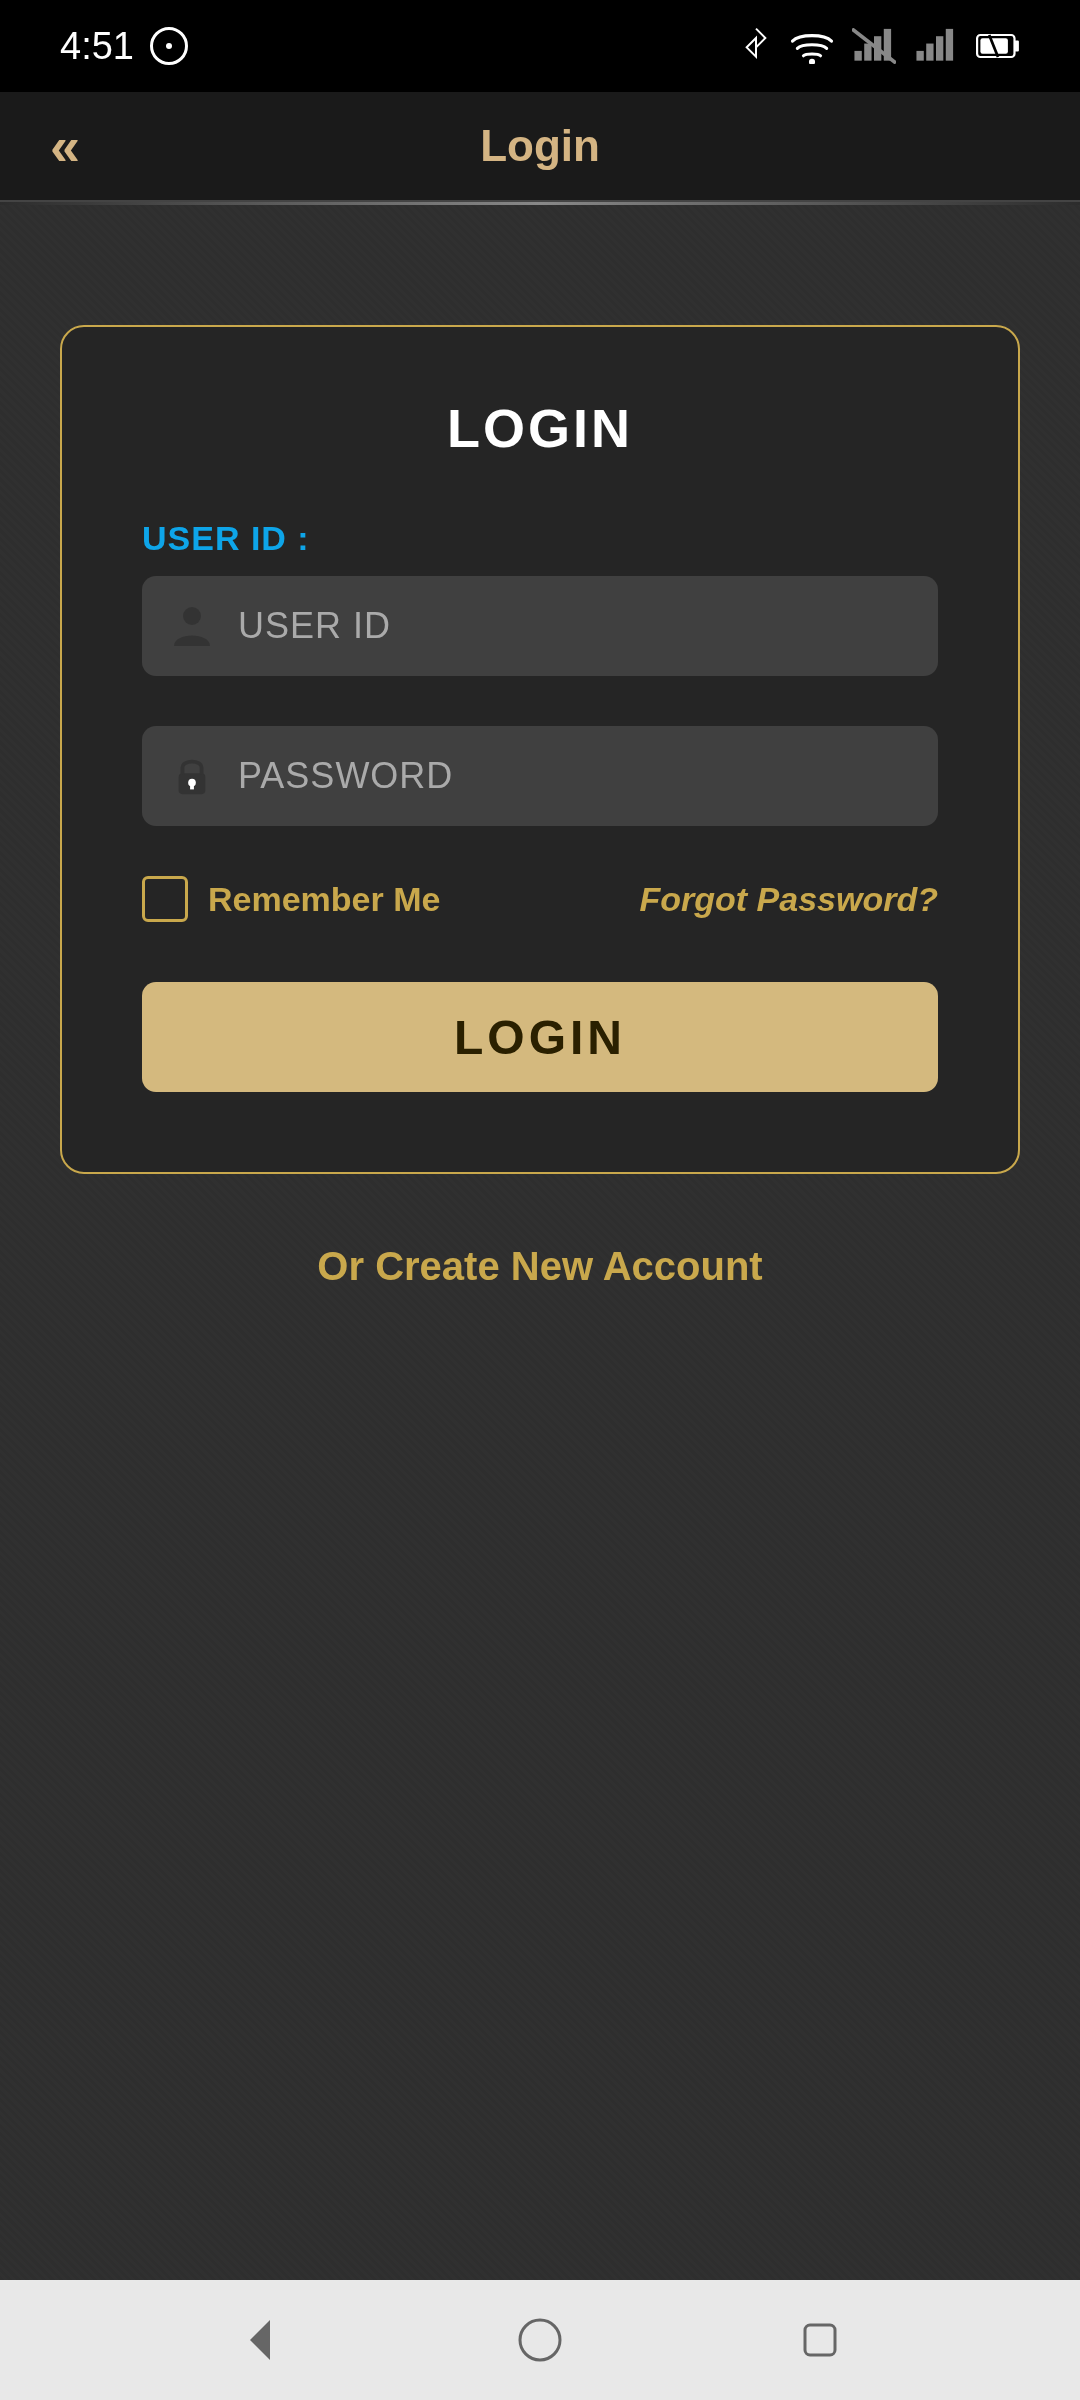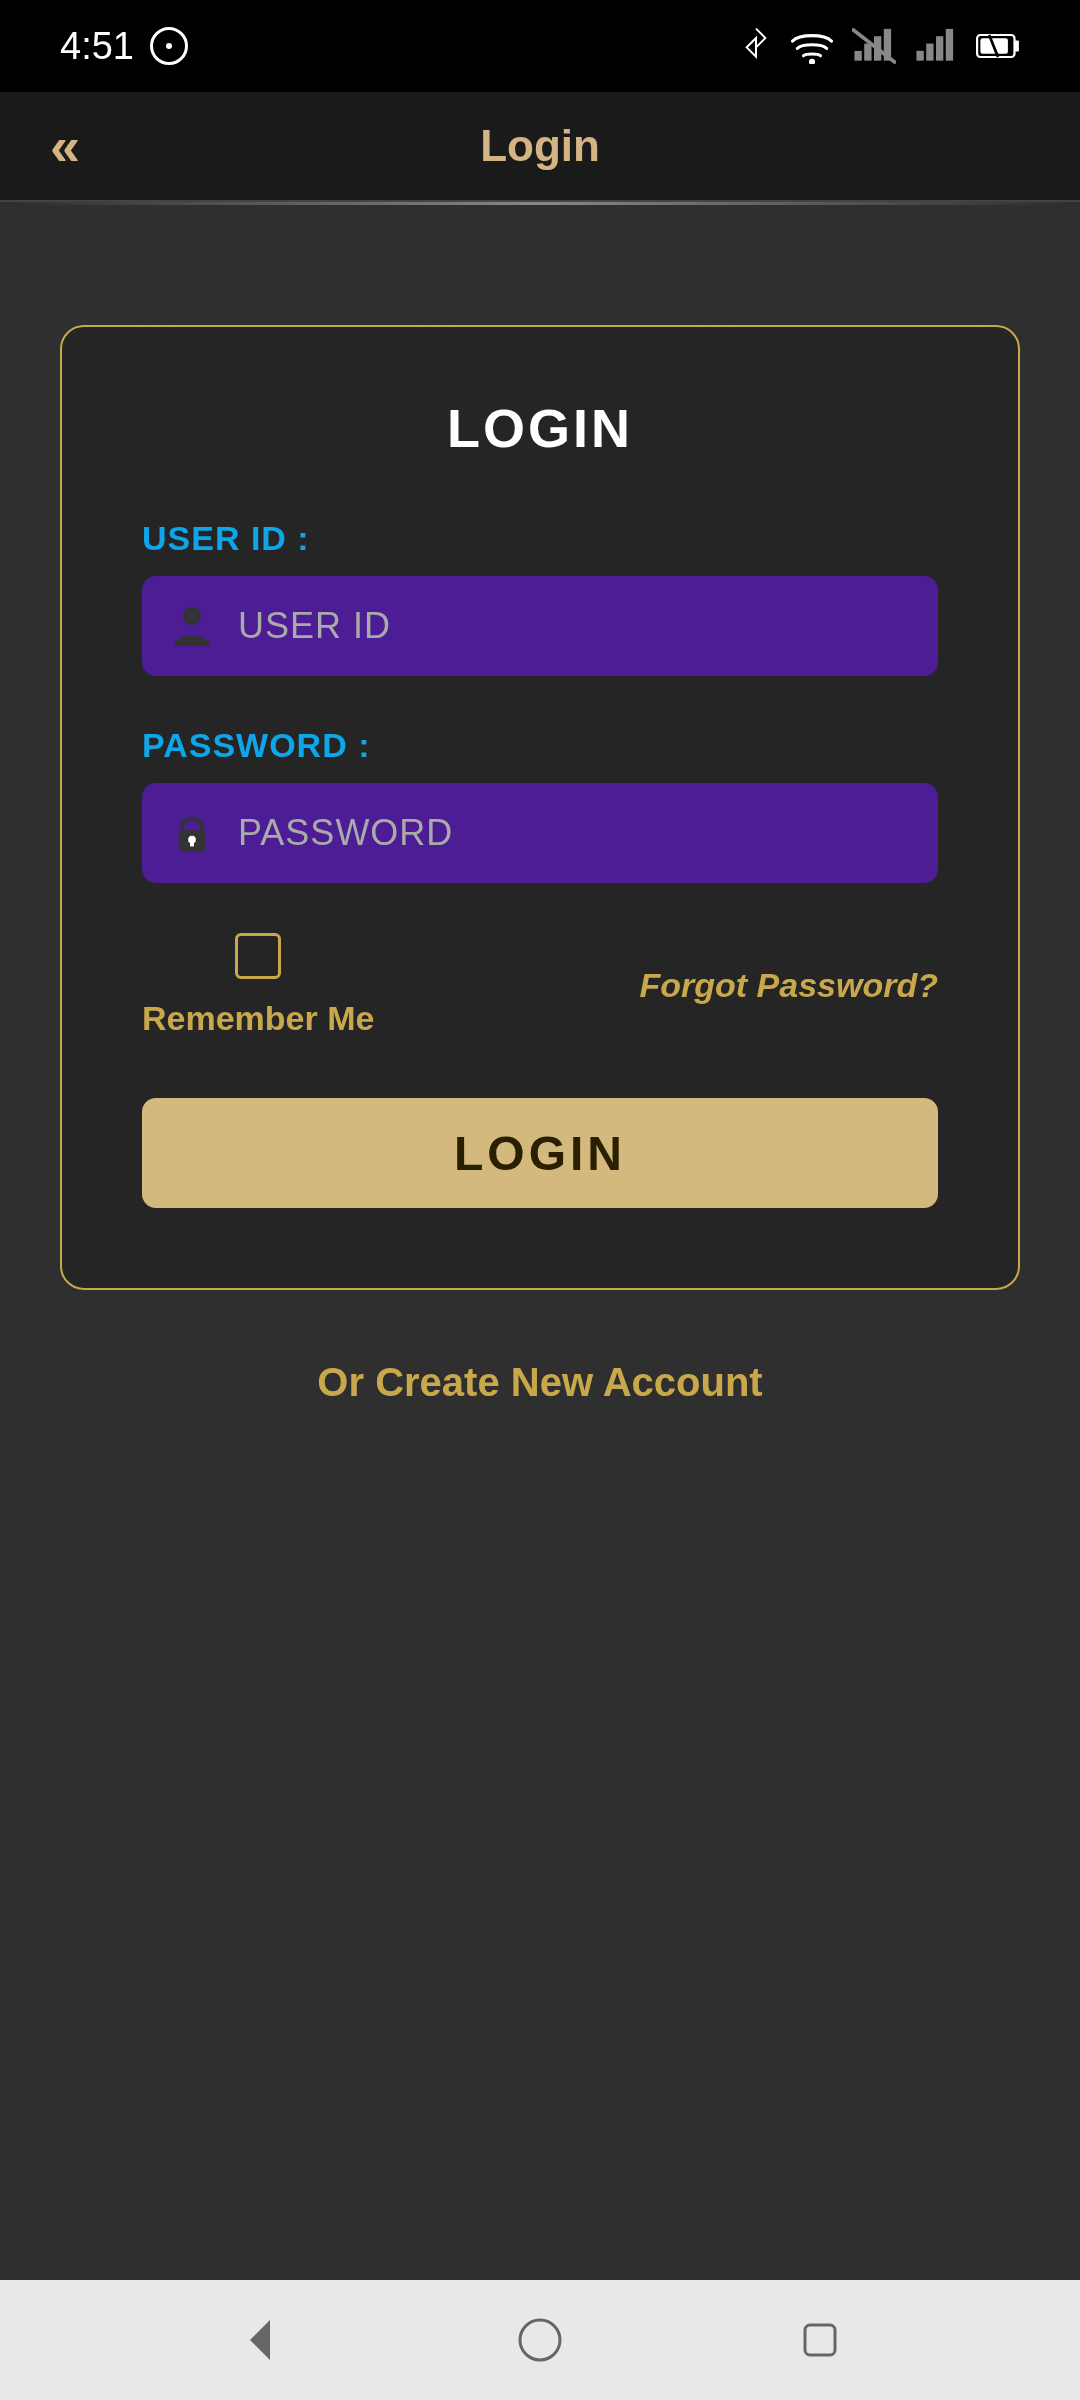"USER ID" .input-wrapper { background: #4c1d95 -> #404040 }
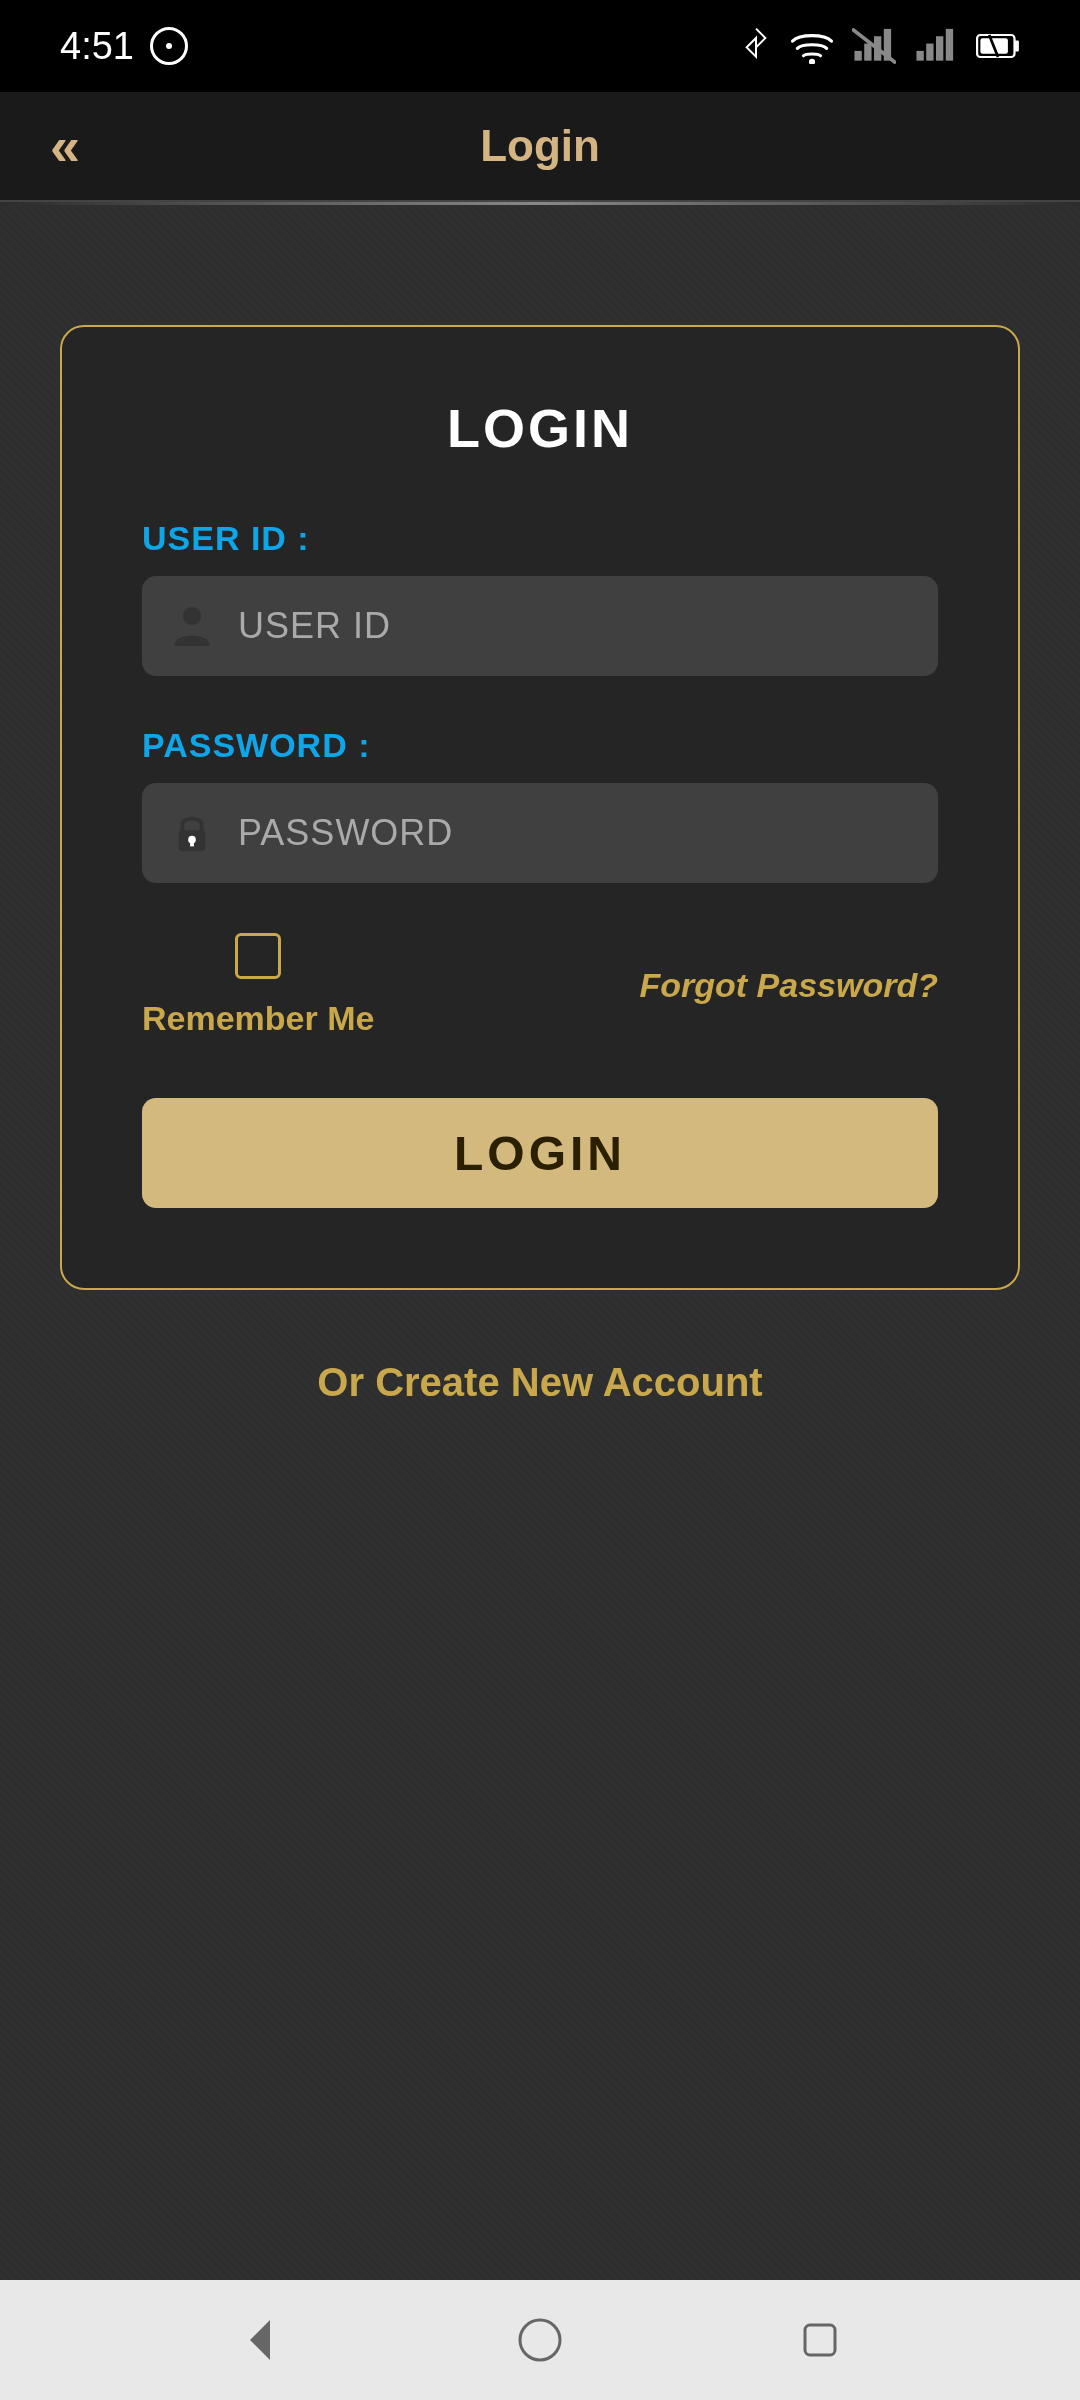"PASSWORD :" div.field-label { html: <div>PASSWORD :</div> -> none }
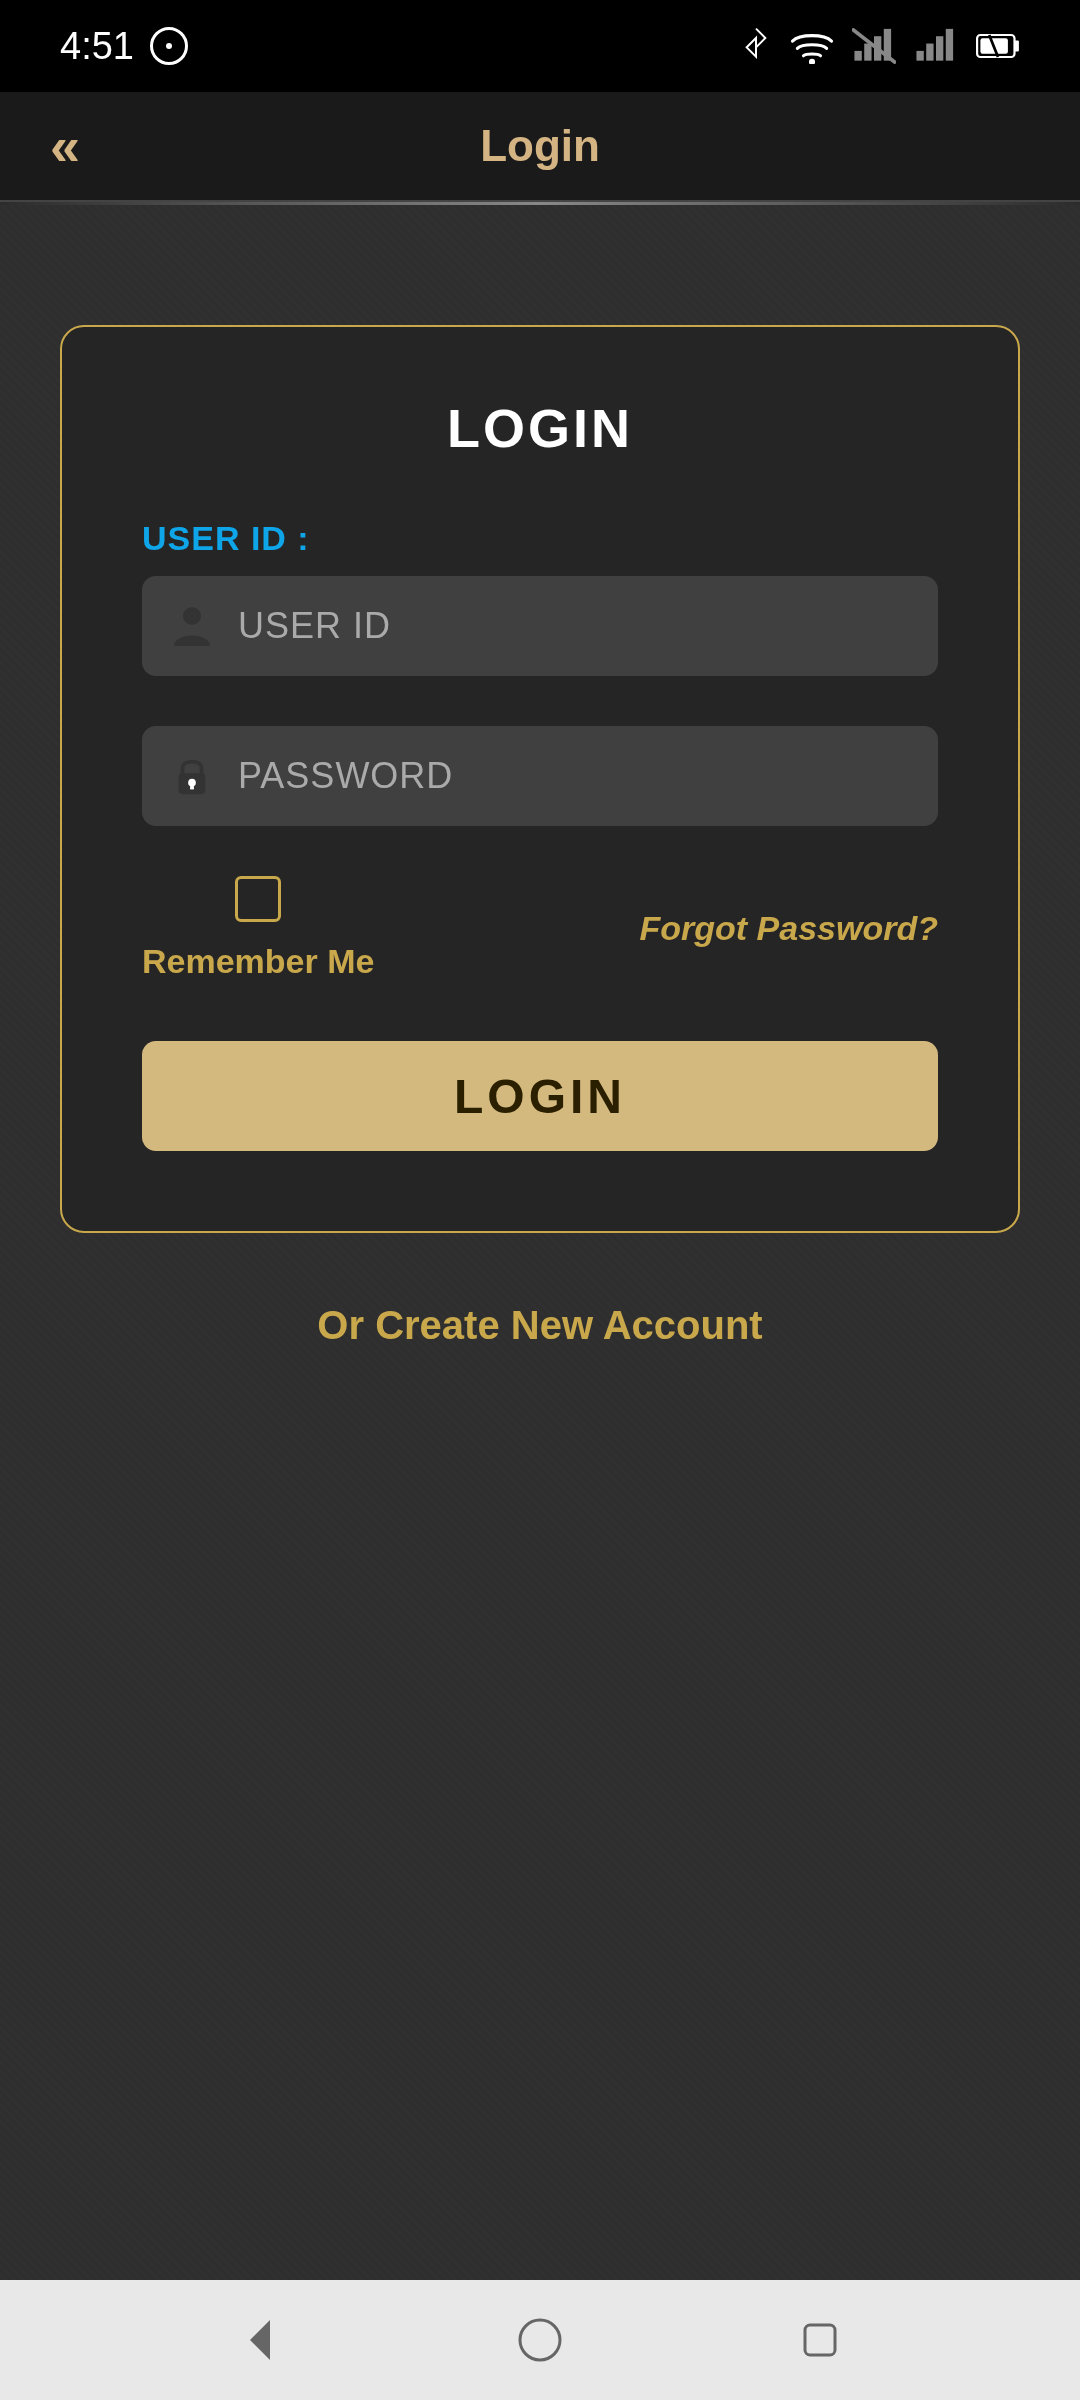"Remember Me" .remember-me { flex-direction: column -> none }
